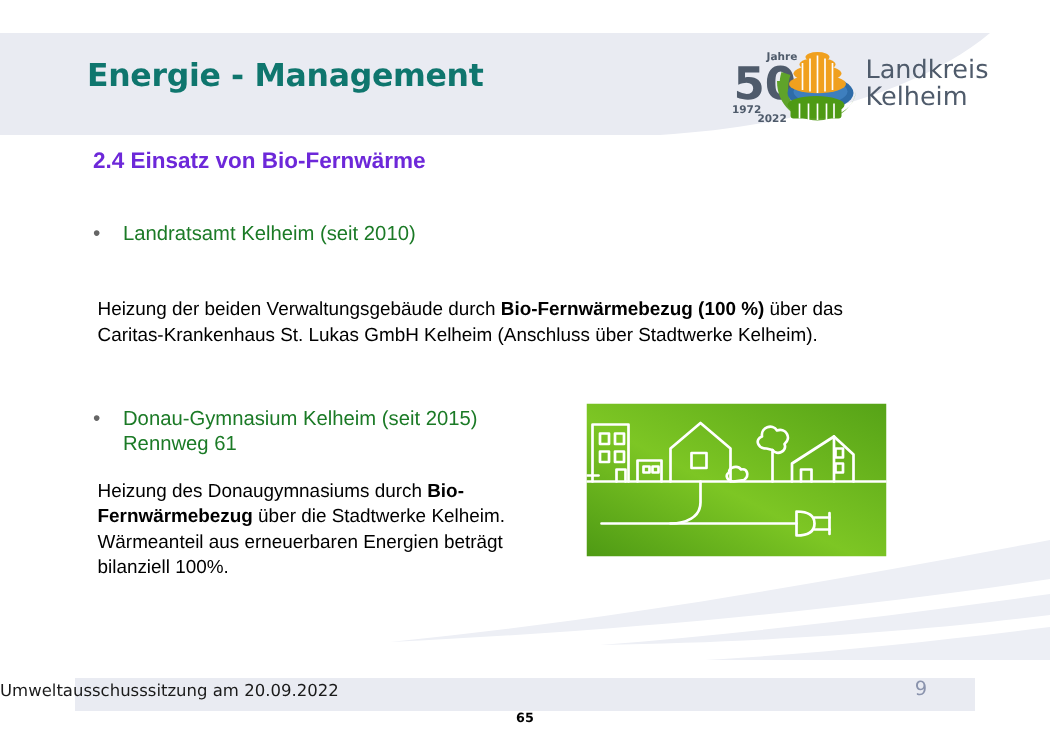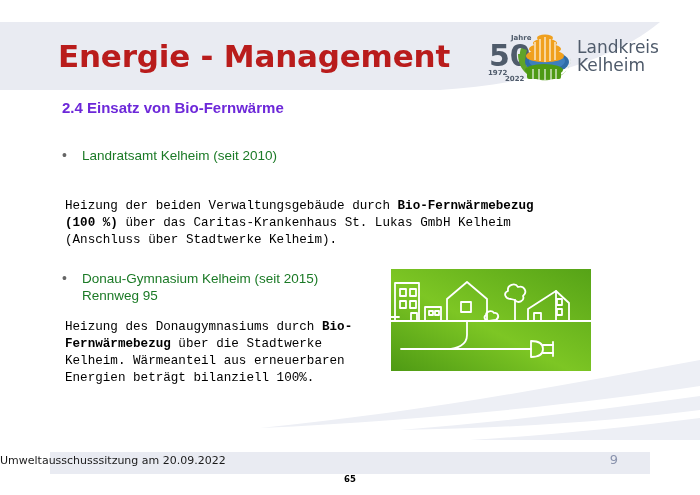"Energie - Management" .slide-title { color: #b91c1c -> #0f766e; font-size: 31px -> 21px }
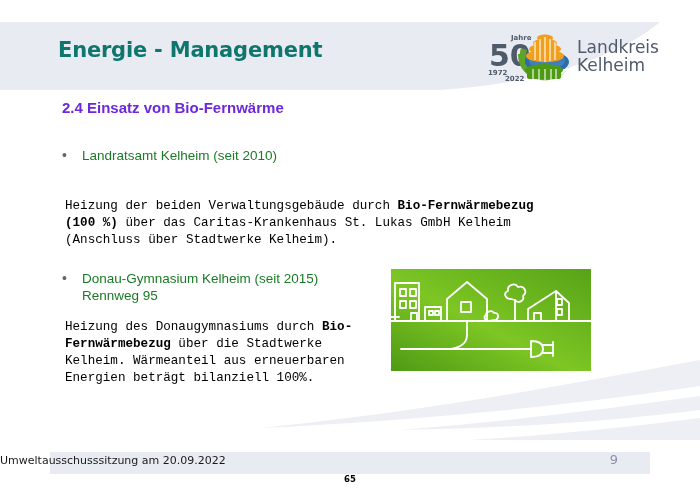"Heizung der beiden Verwaltungsgebäude" .para { font-family: Liberation Mono, monospace -> Liberation Sans, sans-serif }
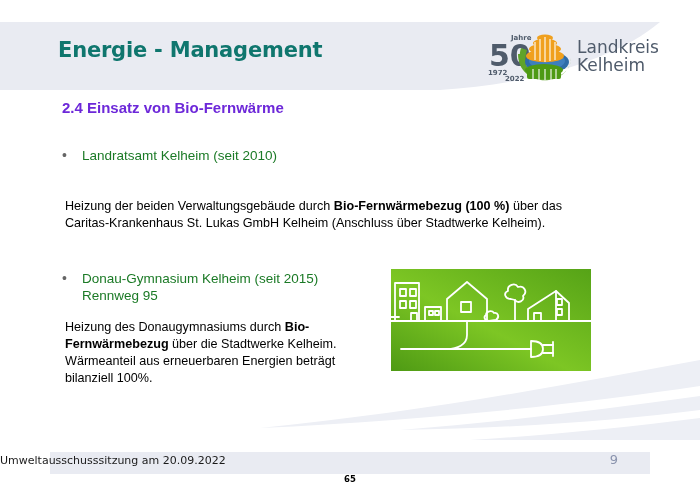"Rennweg 95" span { text: 95 -> 61 }
